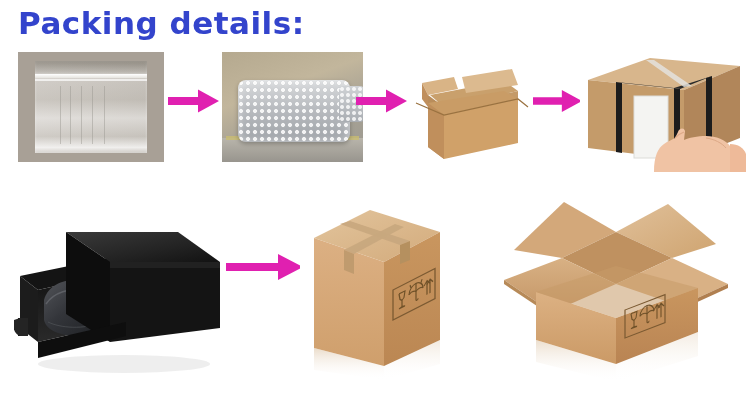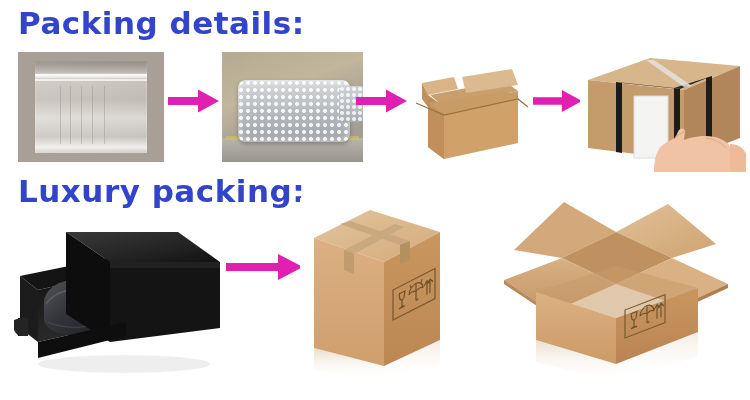"Luxury packing:" div.heading { html: <div>Luxury packing:</div> -> none }
